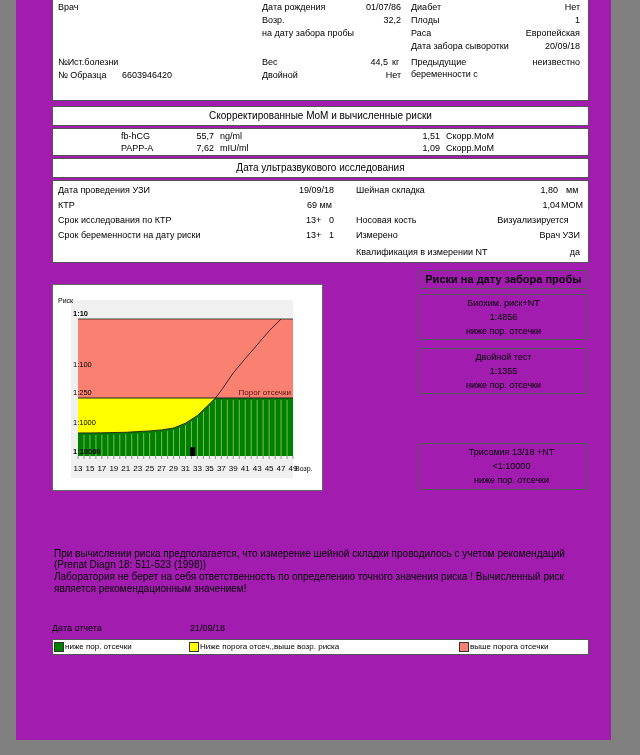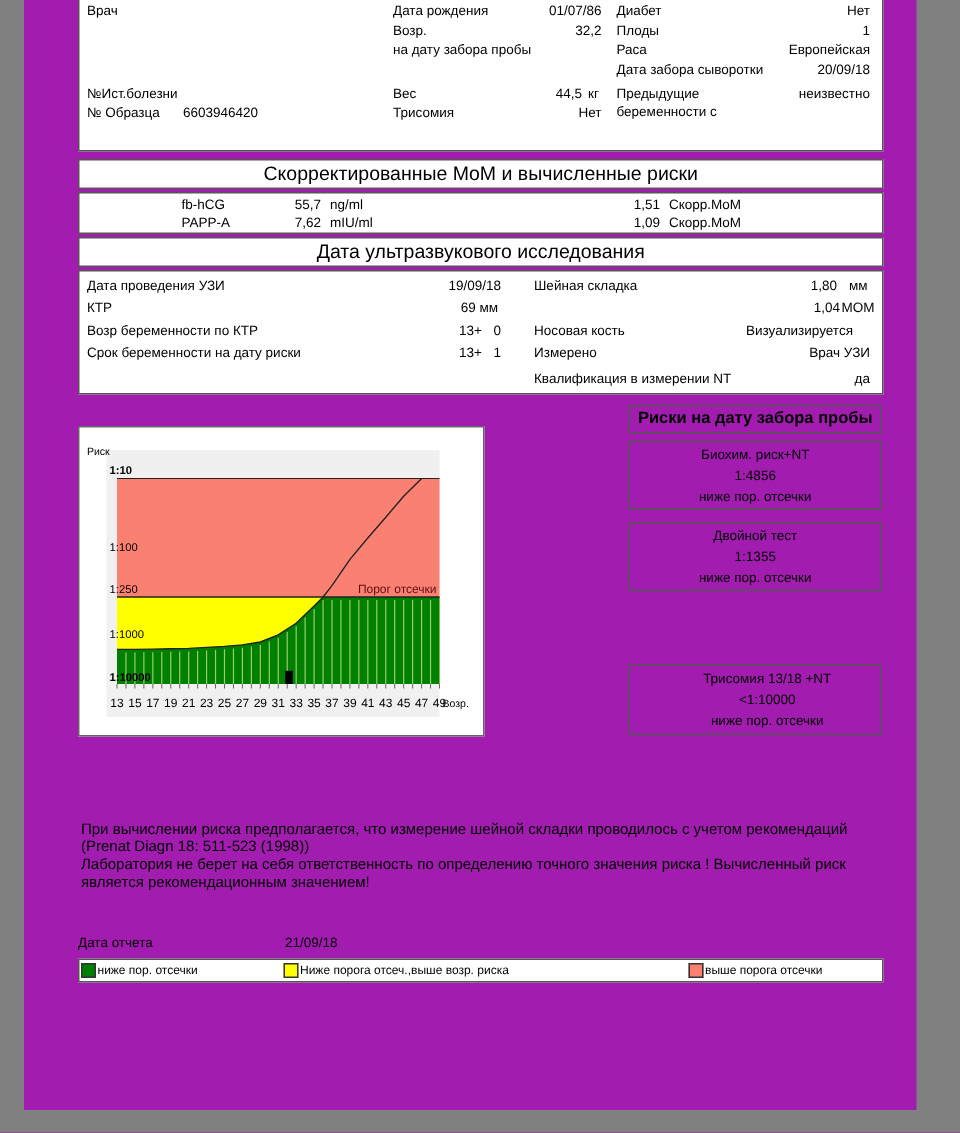"Трисомия" div.abs { text: Трисомия -> Двойной }
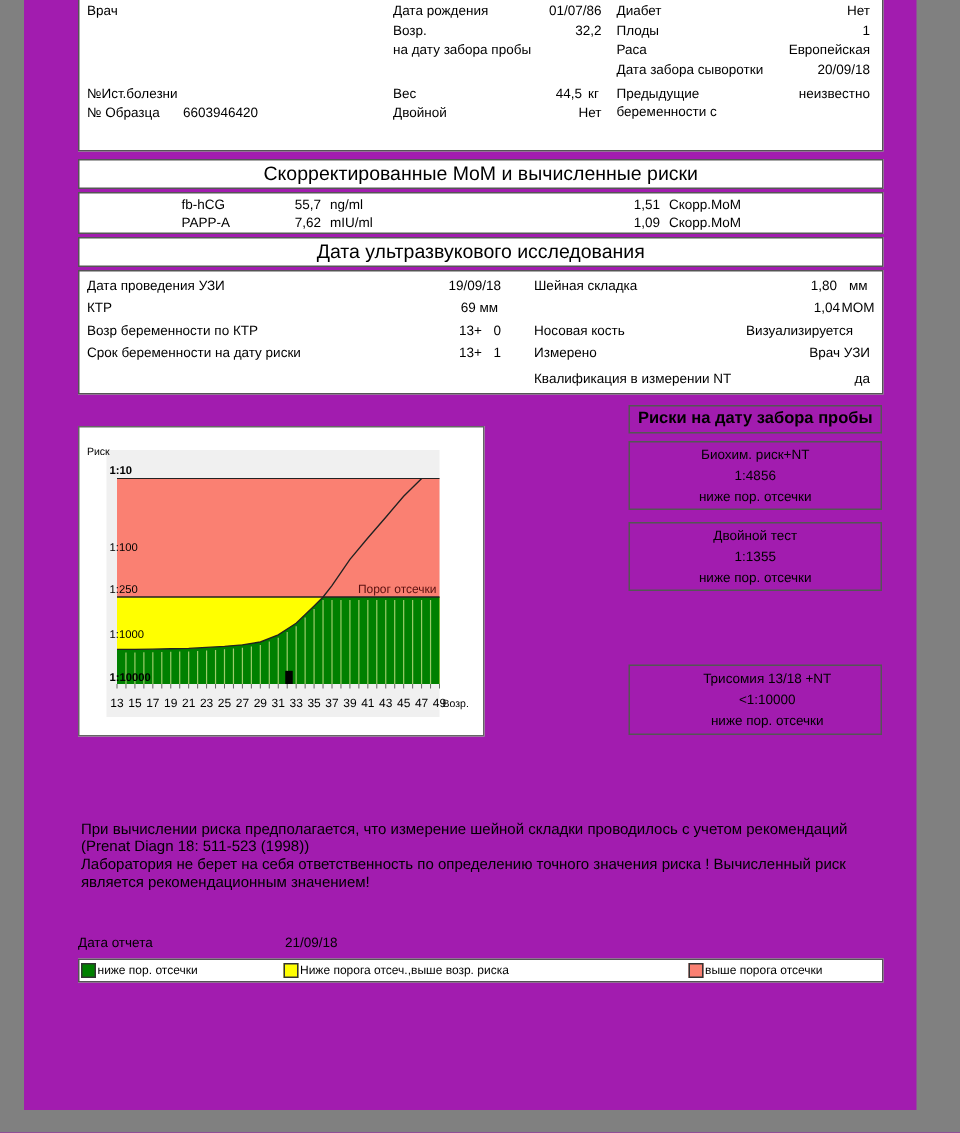"Скорректированные MoM и вычисленные" .hdr { font-size: 13px -> 10px }
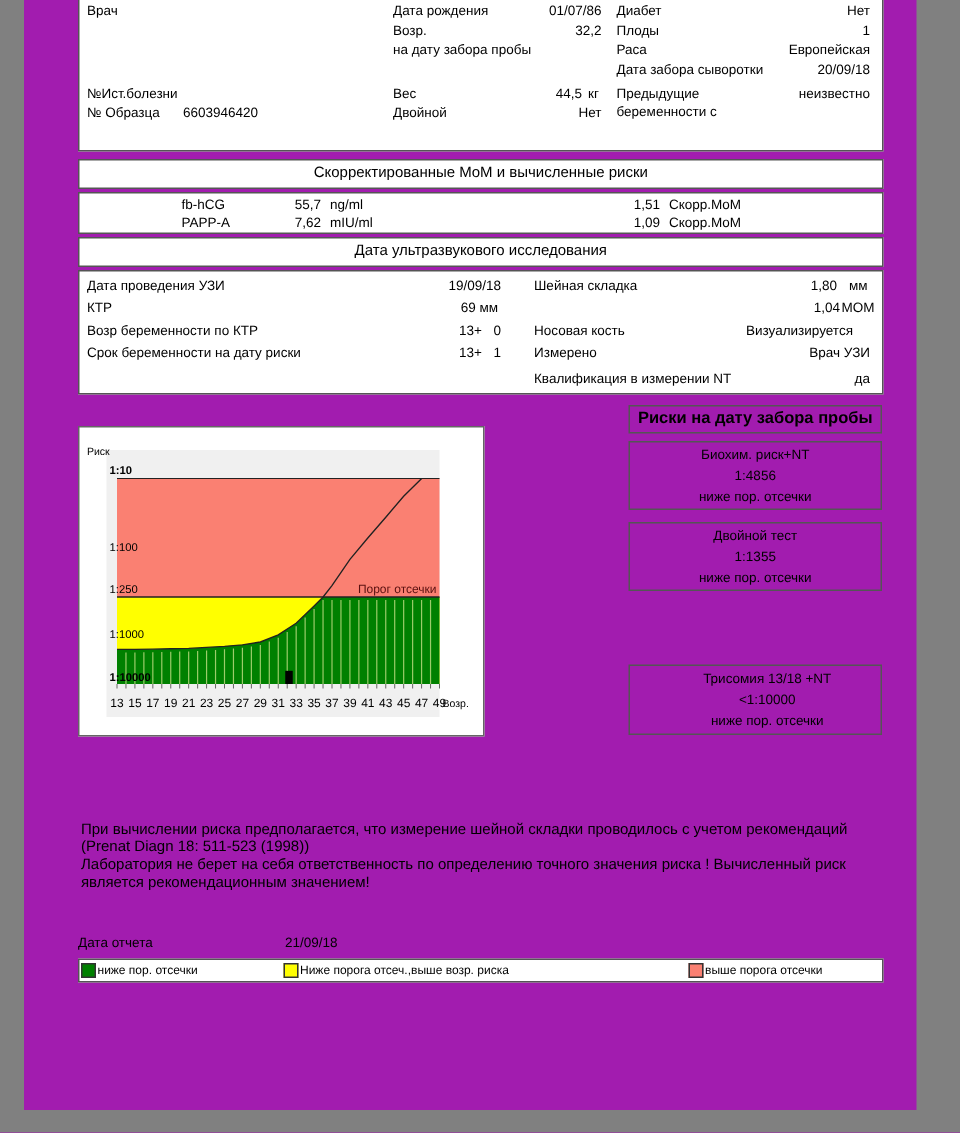"Возр беременности по КТР" div.abs { text: Возр беременности -> Срок исследования }
